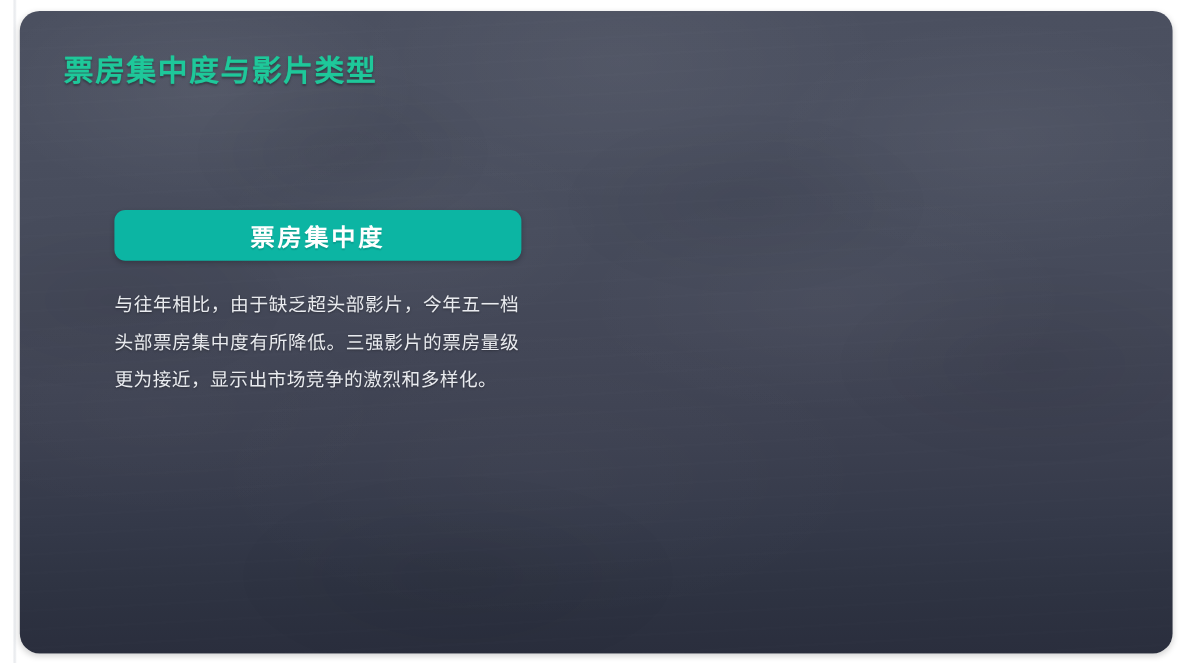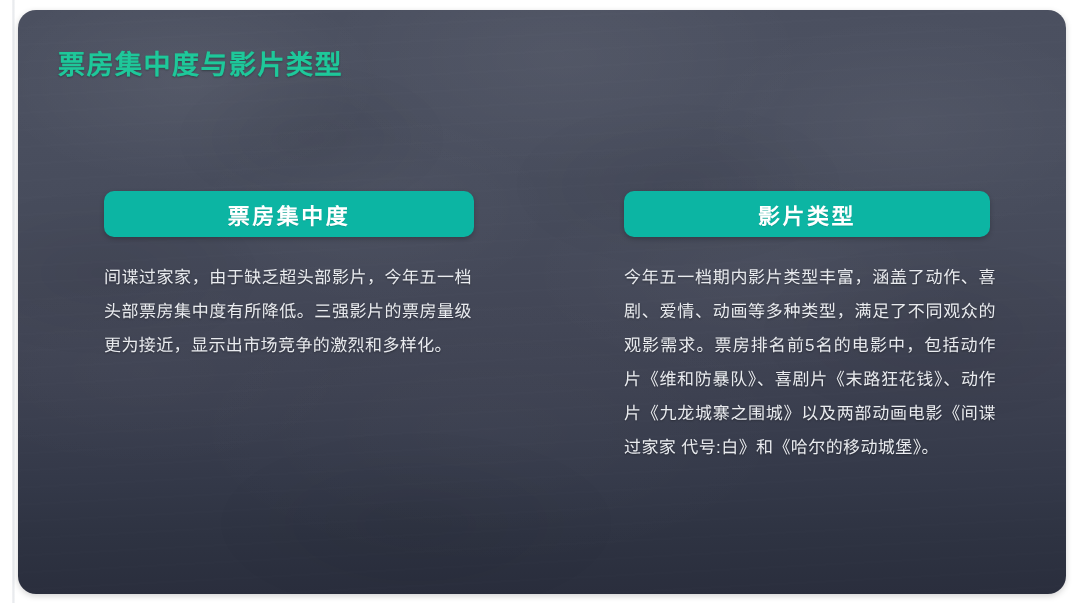"影片类型" div.column { html: <div> <div> <span>影片类型</span> </div> <div>今年五一档期内影片类型丰富，涵盖了动作、喜剧、爱情、动画等多种类型，满足了不同观众的观影需求。票房排名前5名的电影中，包括动作片《维和防暴队》、喜剧片《末路狂花钱》、动作片《九龙城寨之围城》以及两部动画电影《间谍过家家 代号:白》和《哈尔的移动城堡》。</div> </div> -> none }
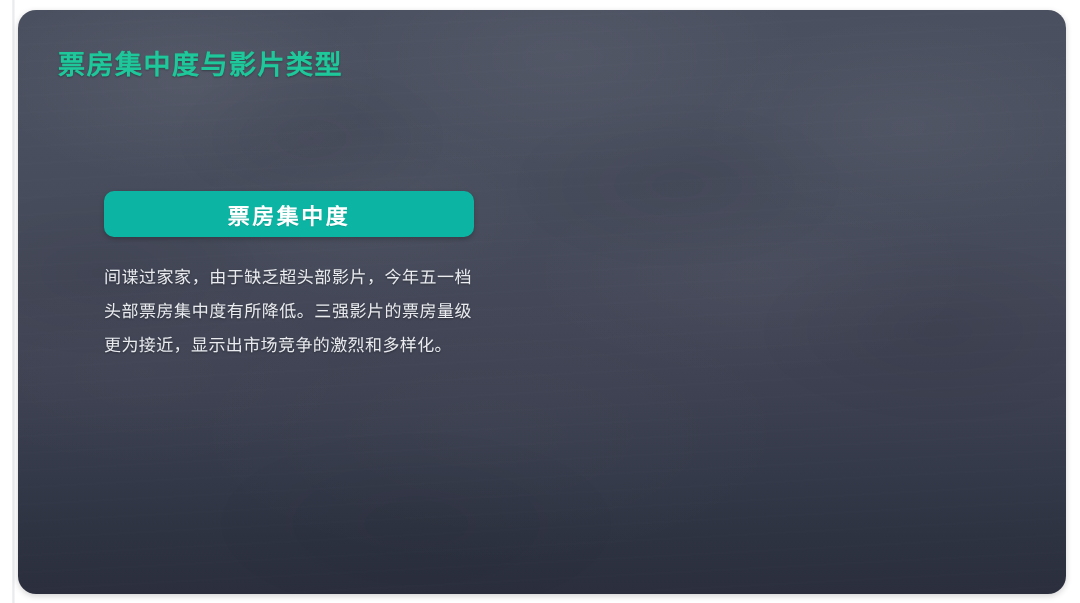"间谍过家家，由于缺乏超头部影片，今年五一档头部票房集中度有所降低。三强影片的票房" div.section-body { text: 间谍过家家 -> 与往年相比 }
